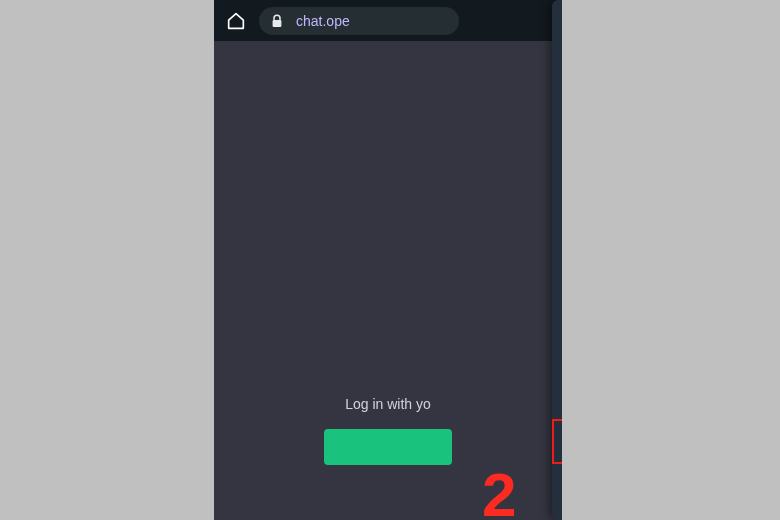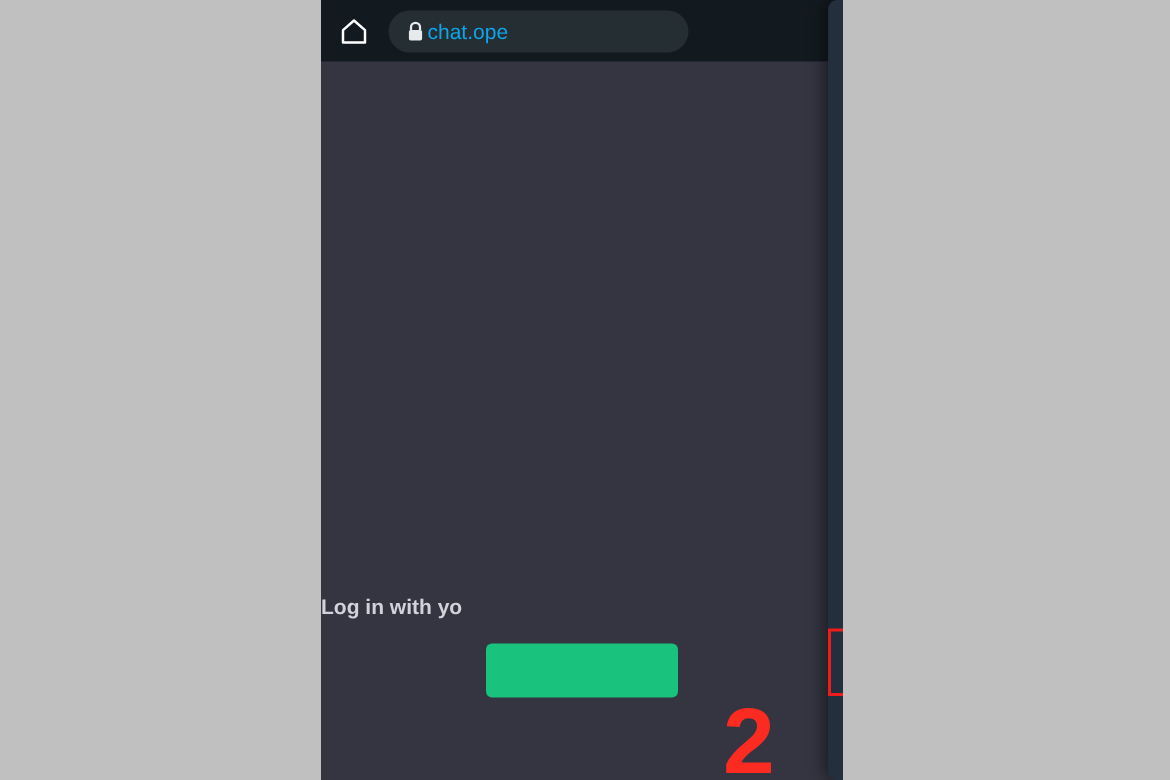"chat.ope" #url-text { color: #0ea5e9 -> #c4b5fd; margin-left: 2px -> 13px }
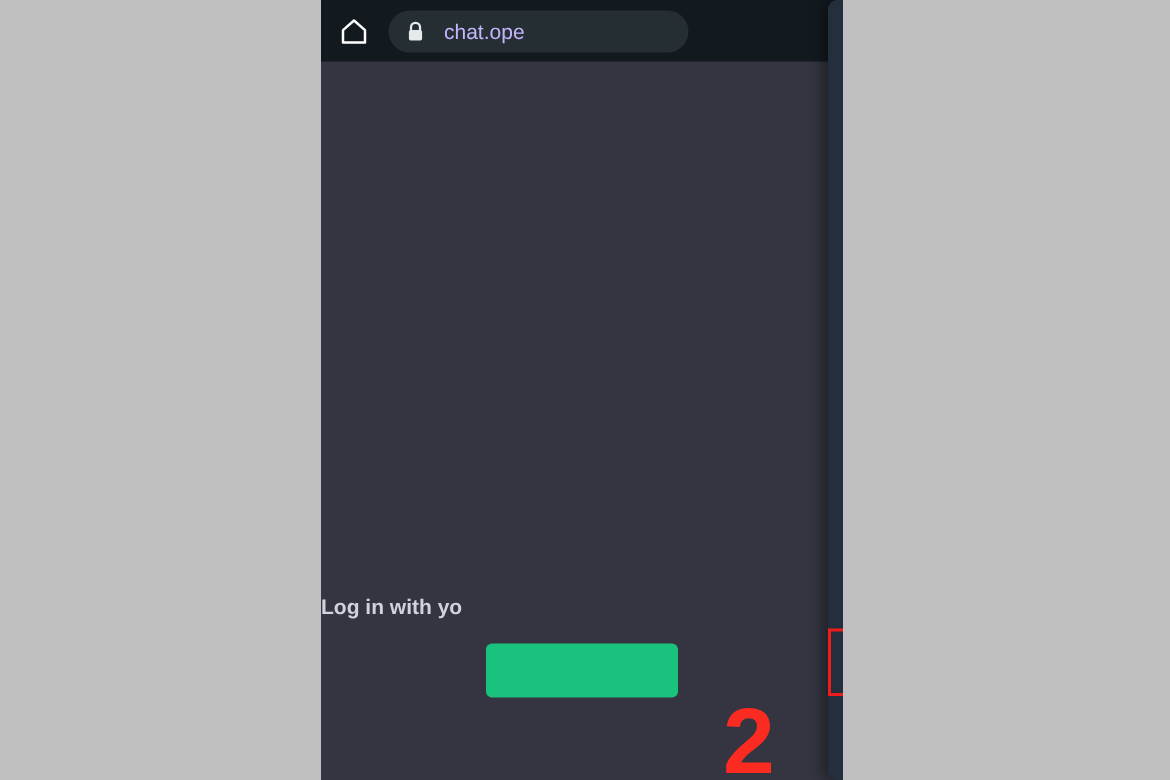"Log in with yo" #login-sub { font-weight: bold -> none; text-align: none -> center }
